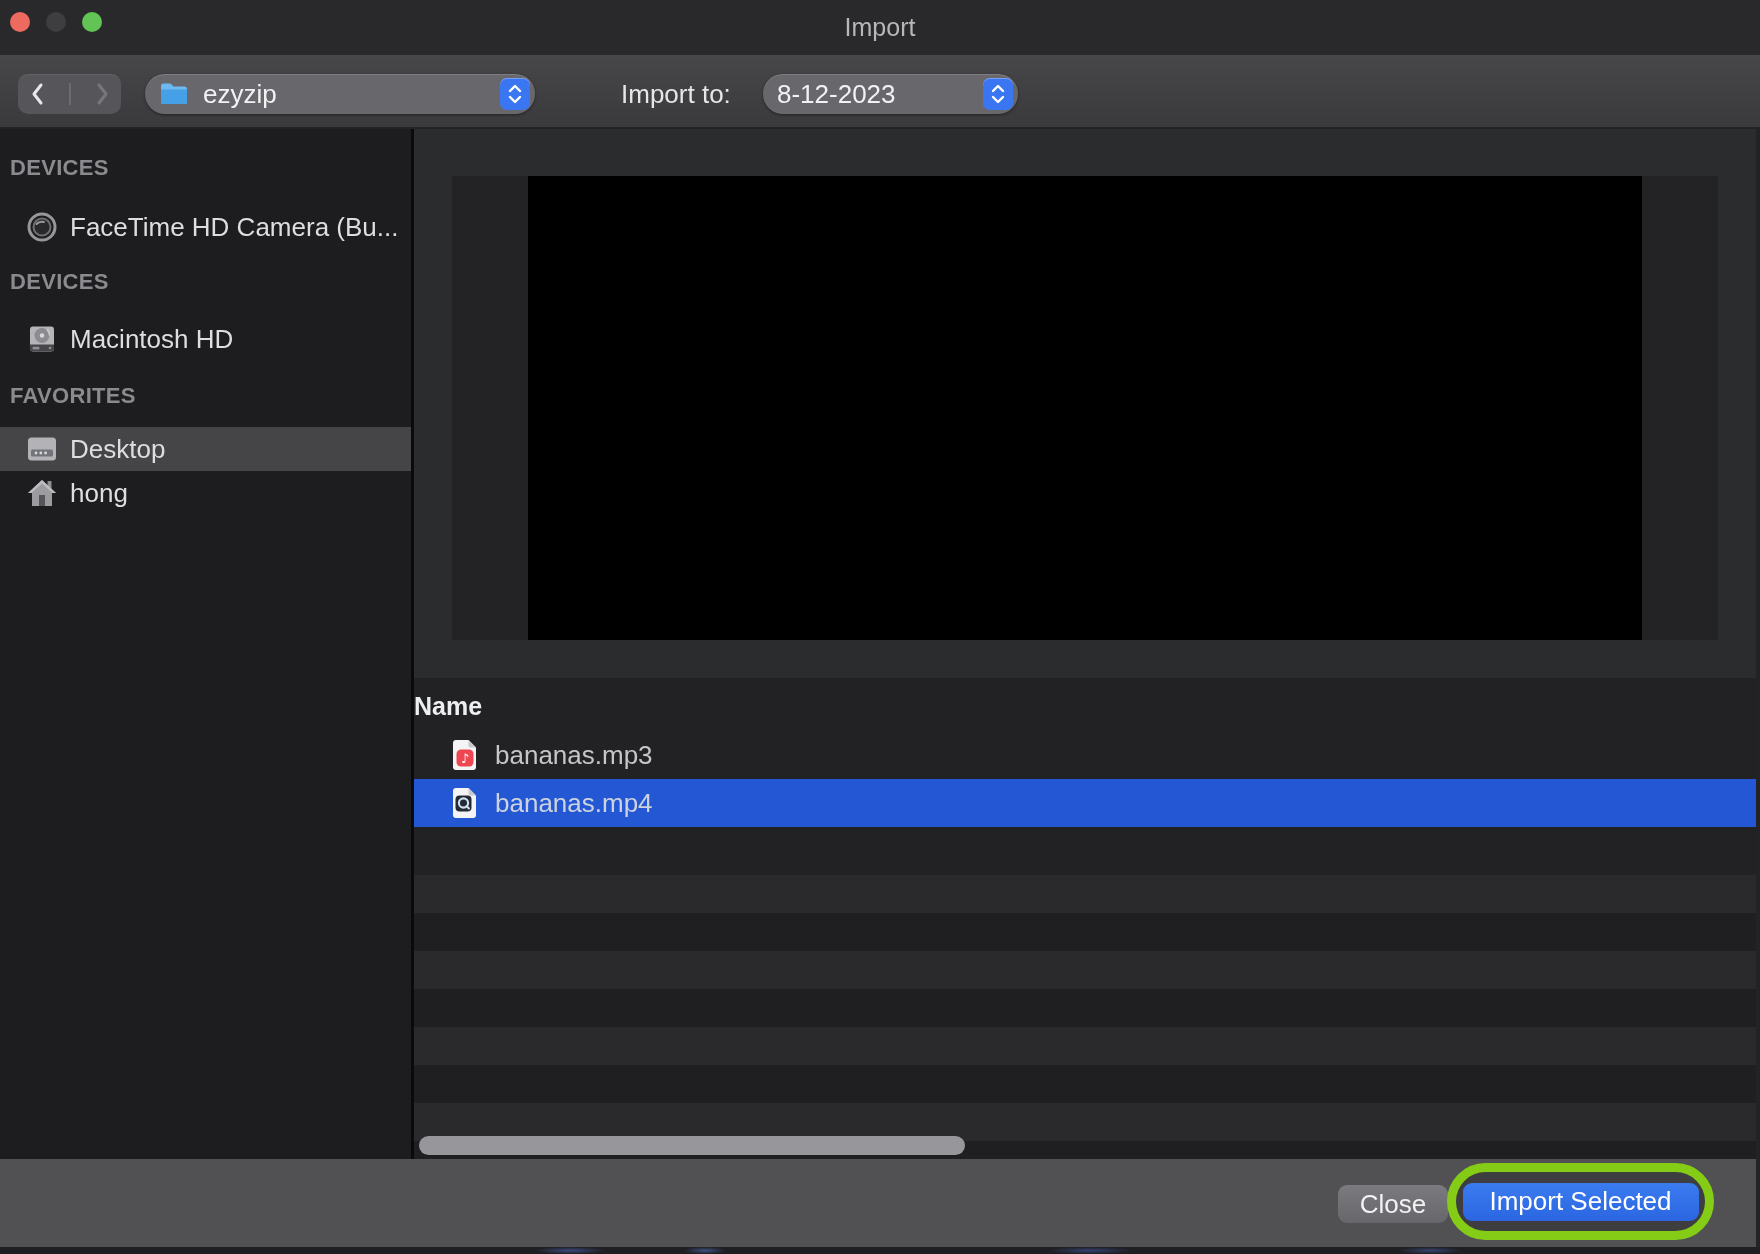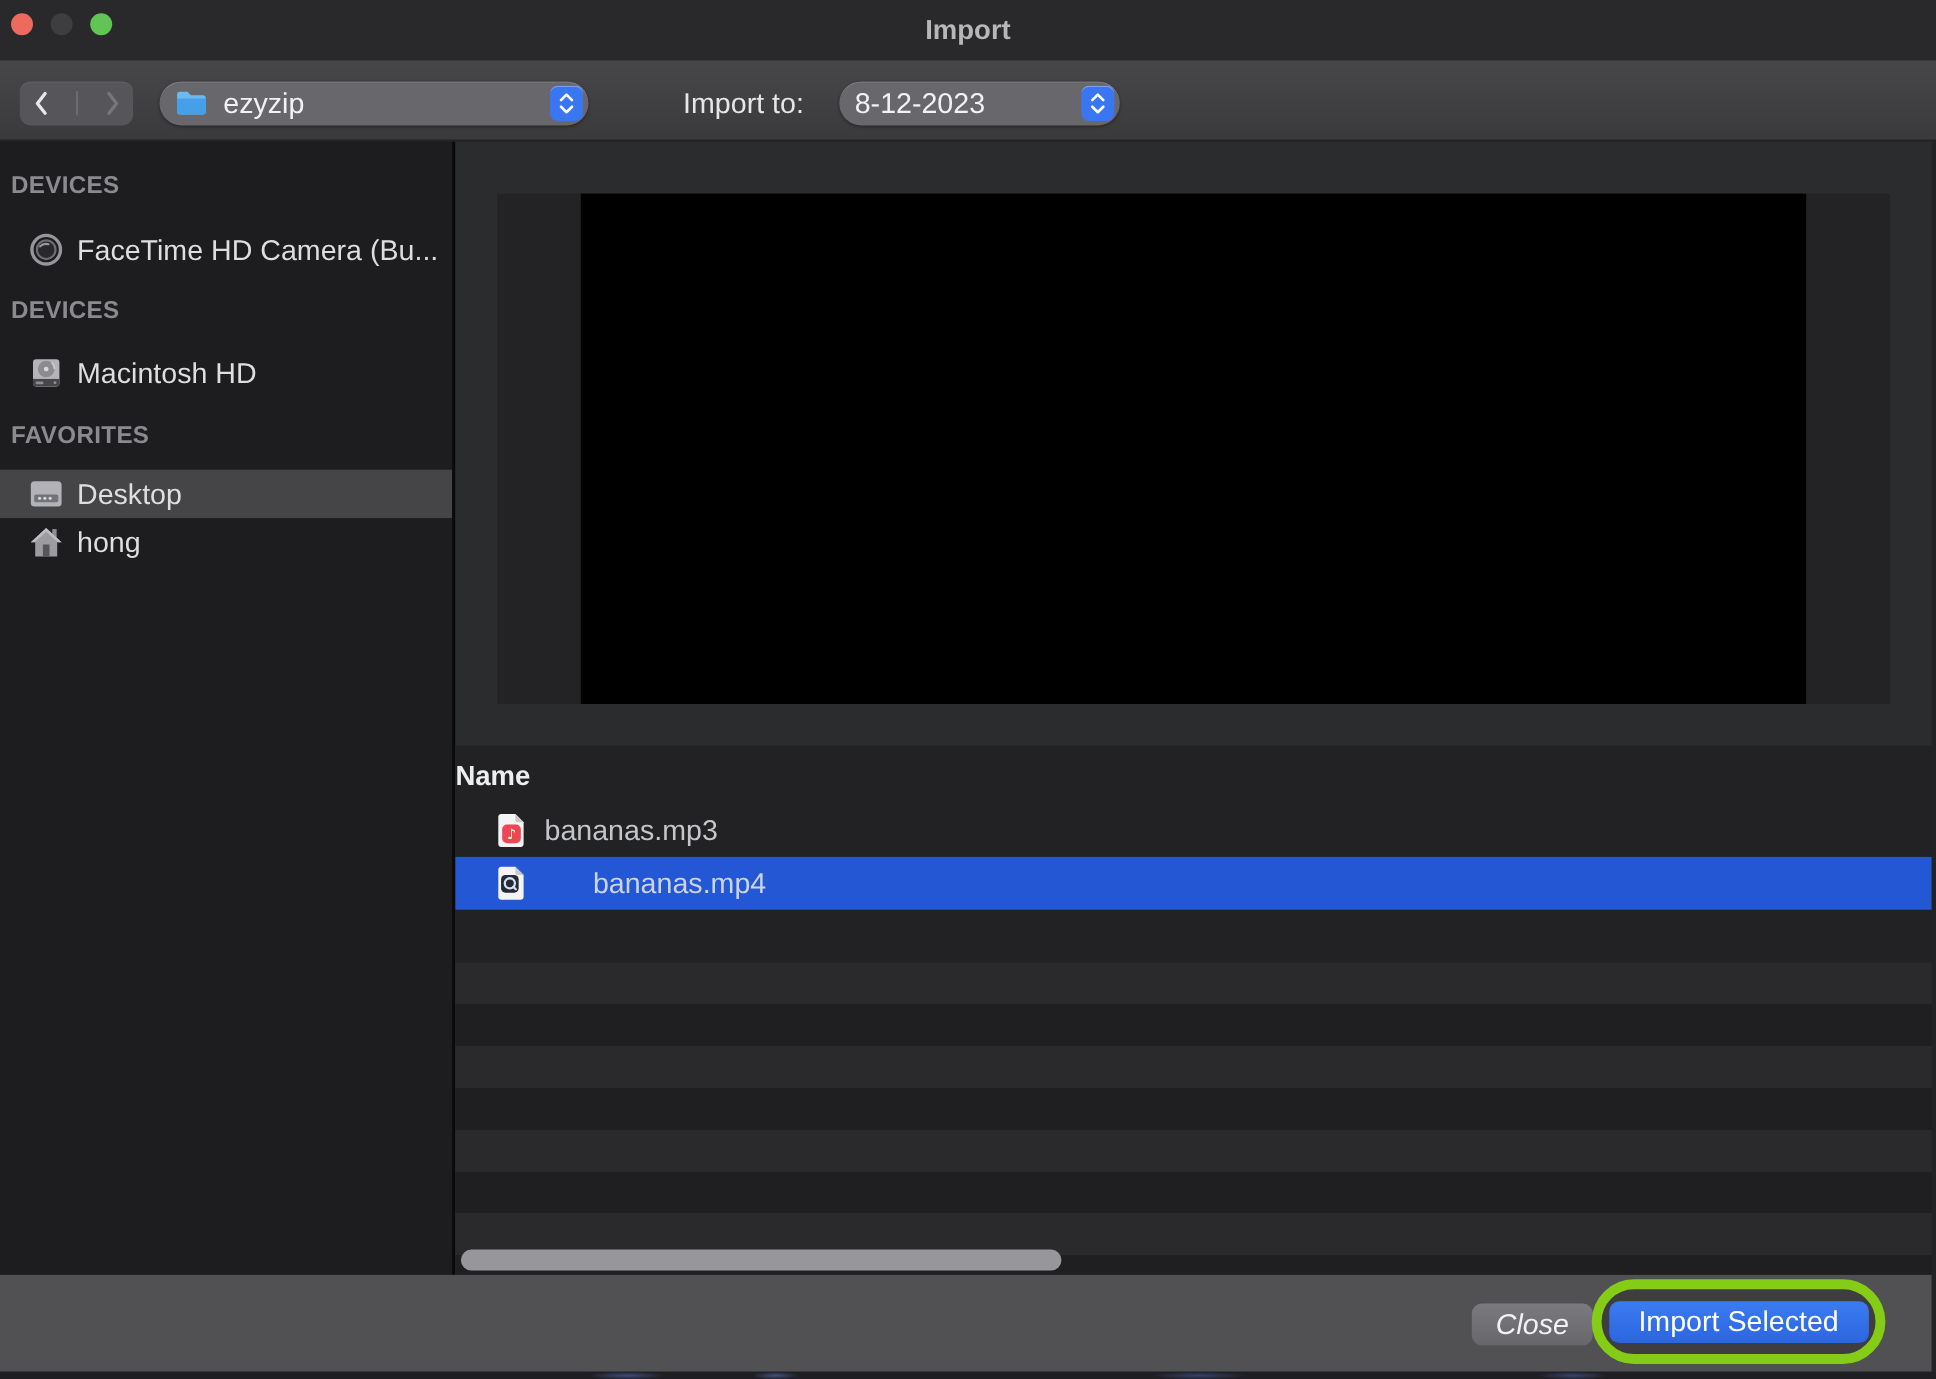"Import" .win-title { font-weight: bold -> normal }
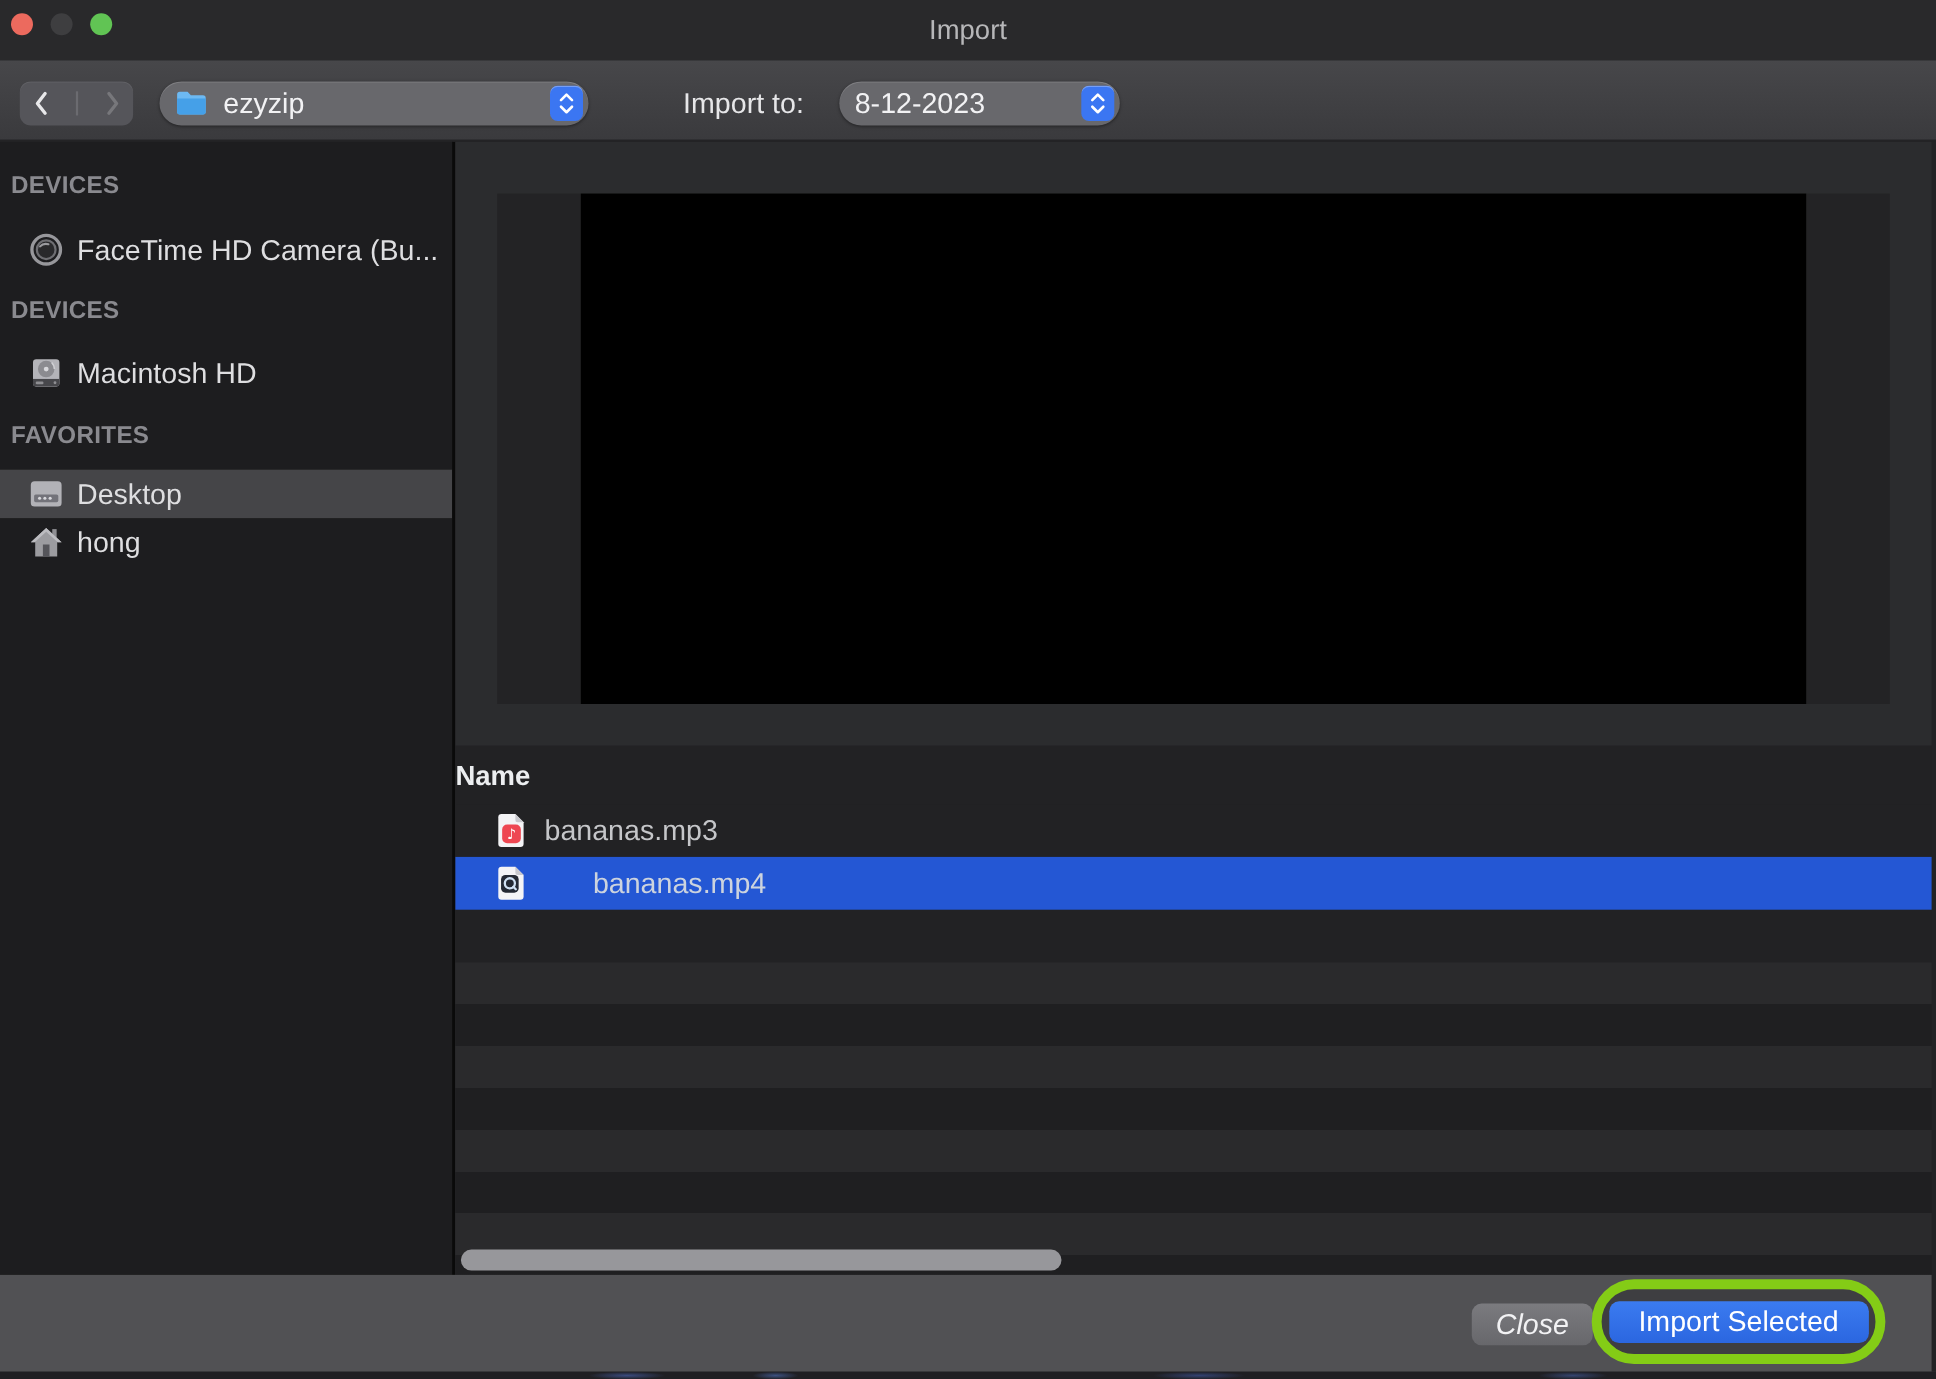"bananas.mp4" .fr-1 { gap: 44px -> none }
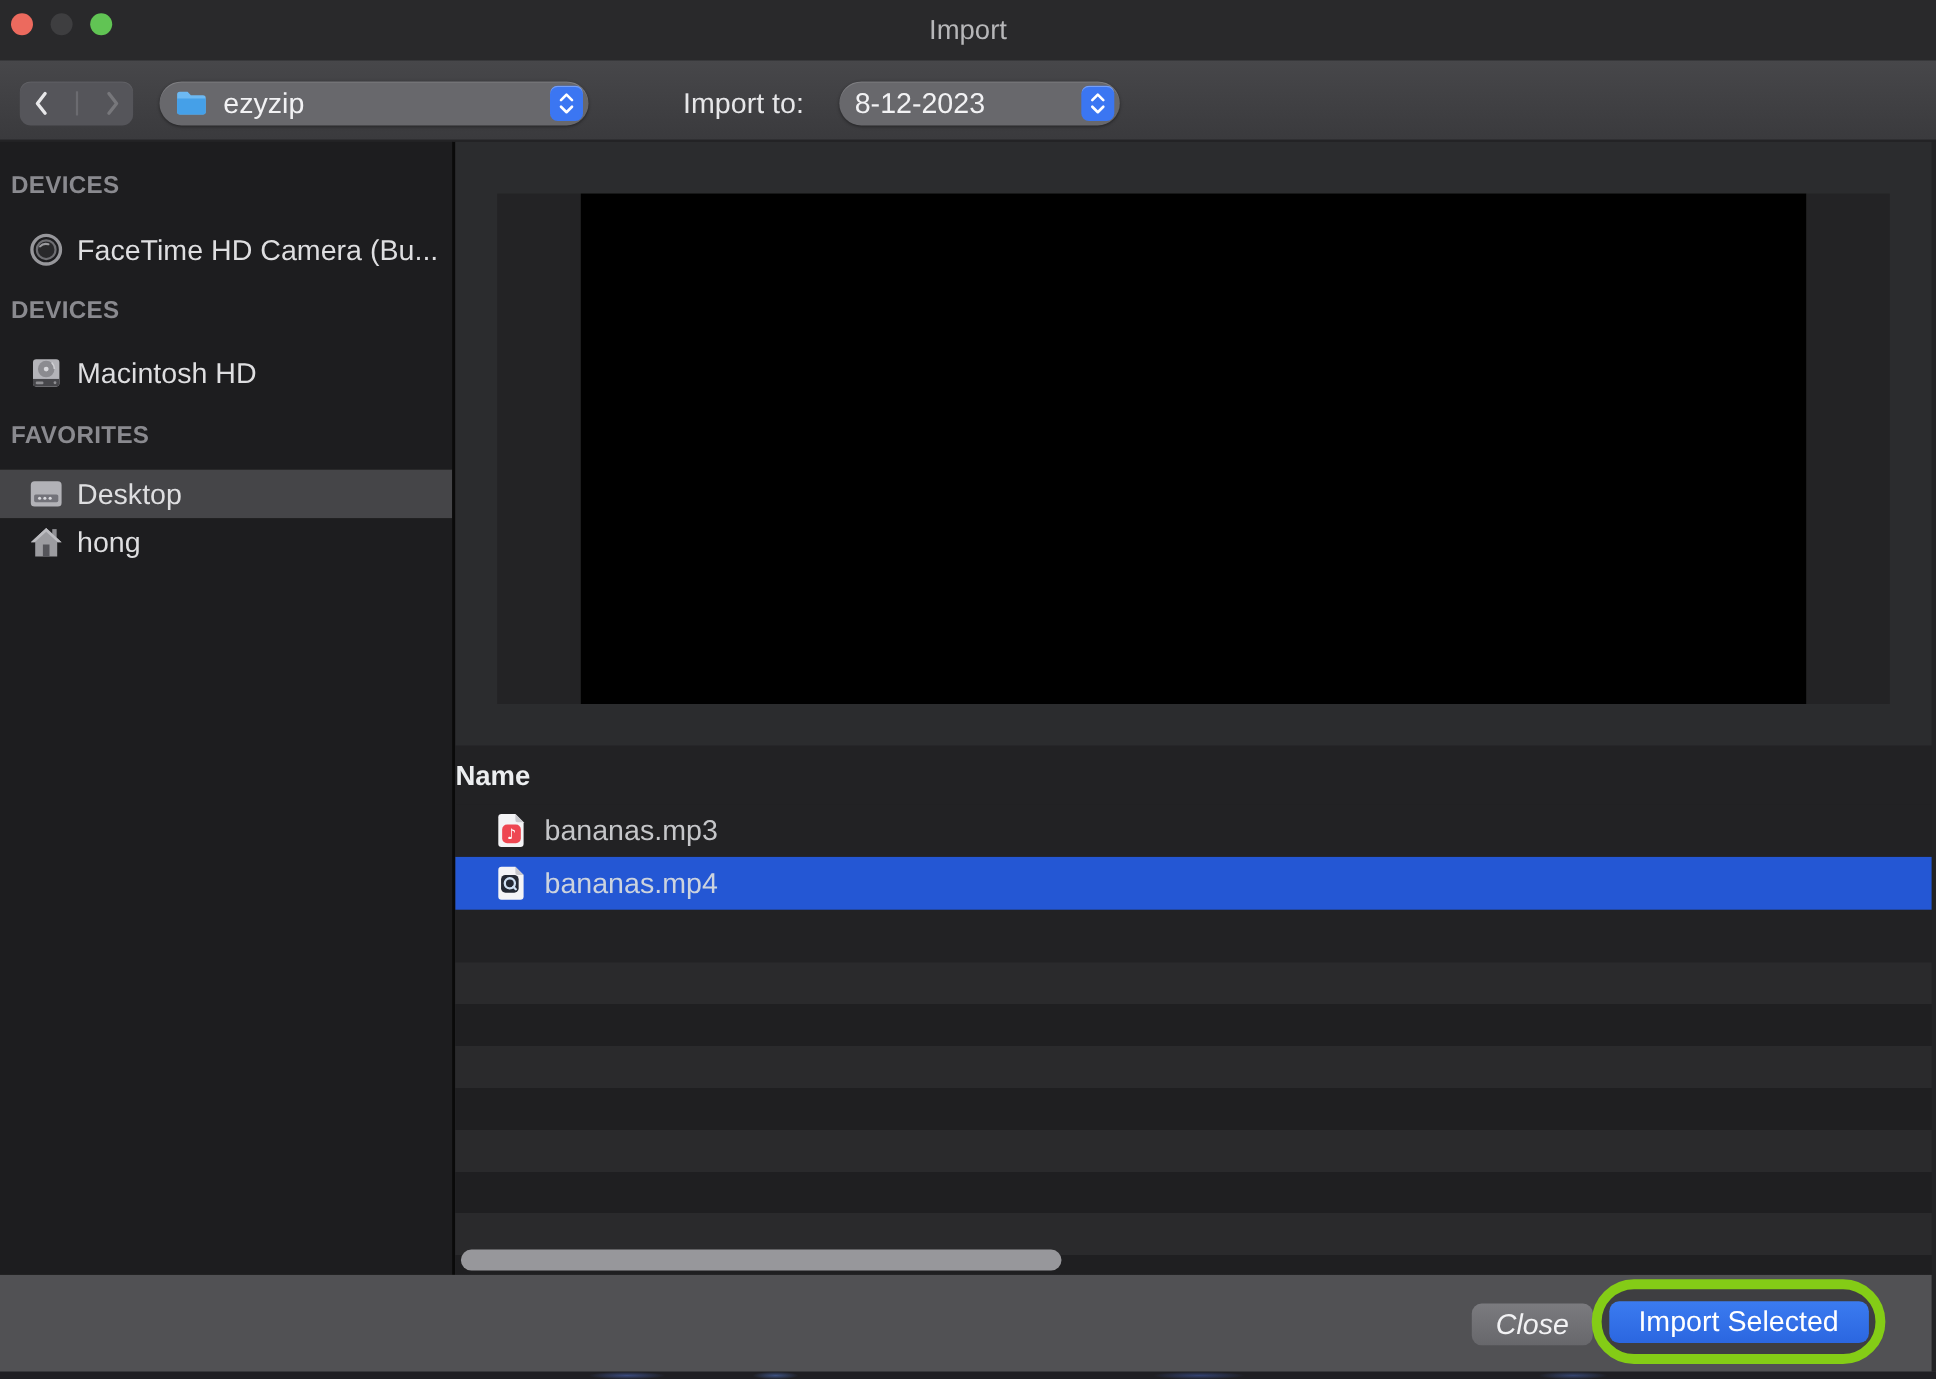"Close" .close-btn { font-style: italic -> none }
